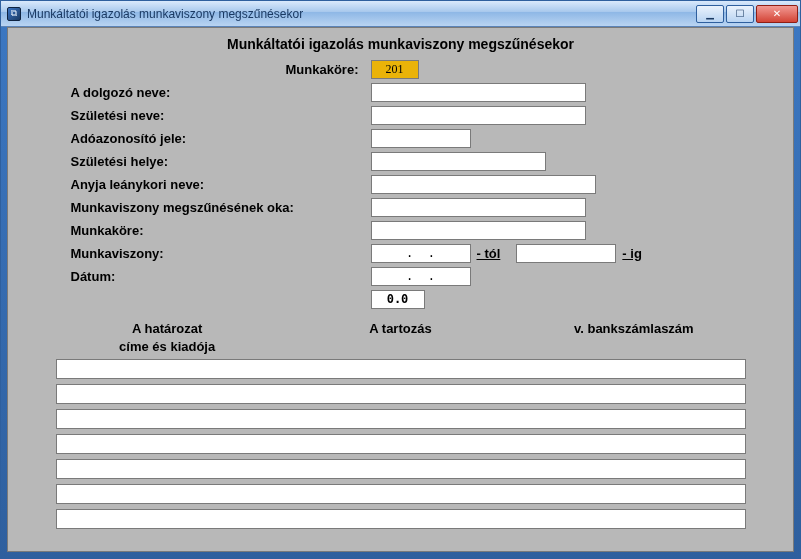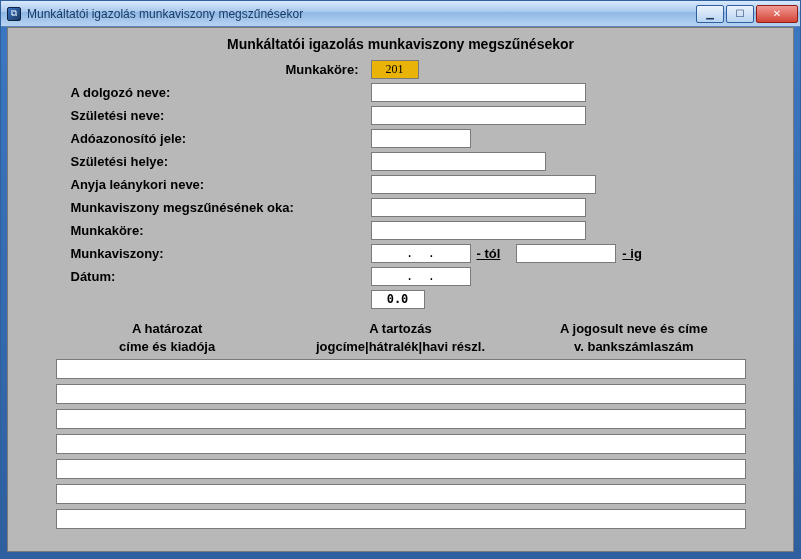"A jogosult neve és címe" div { html: <div>A jogosult neve és címe</div> -> none }
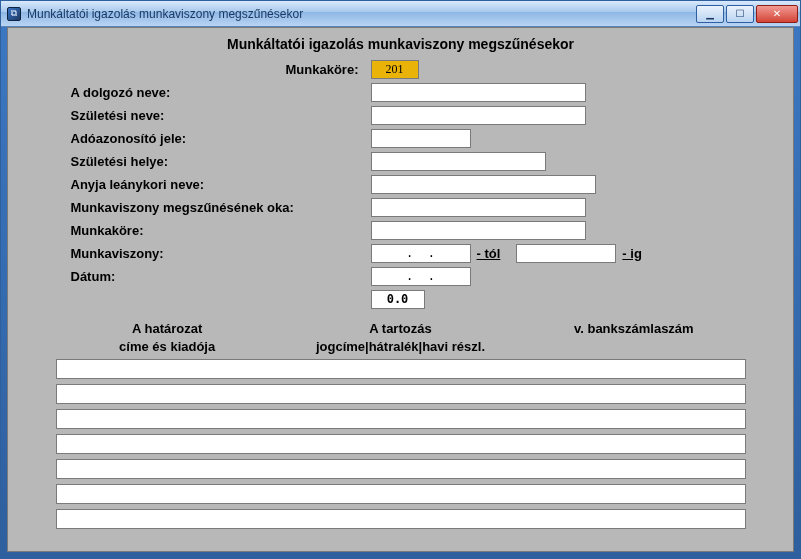"jogcíme|hátralék|havi részl." div { html: <div>jogcíme|hátralék|havi részl.</div> -> none }
